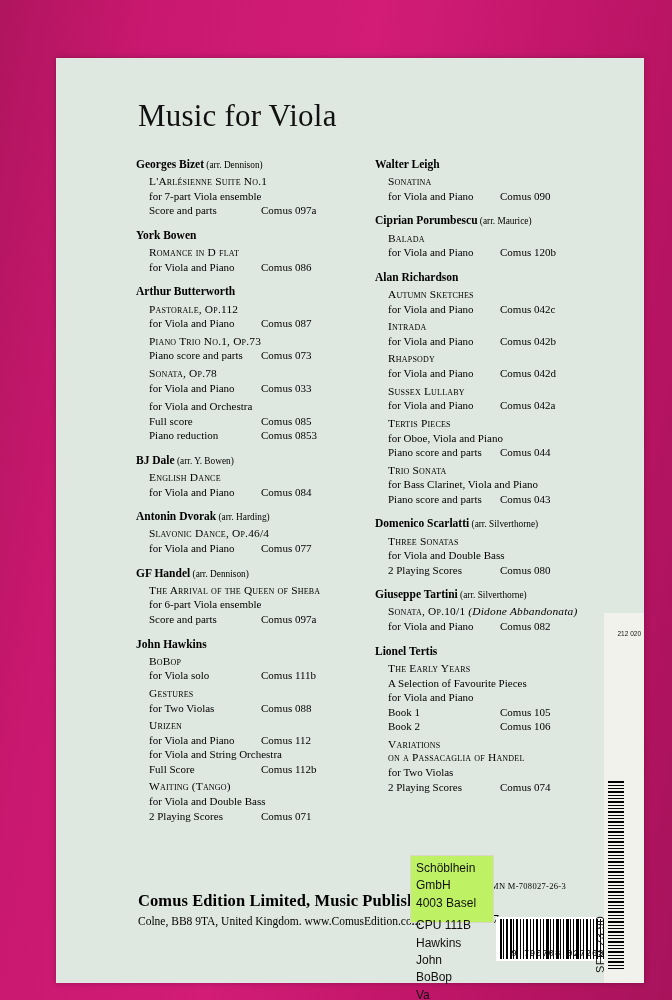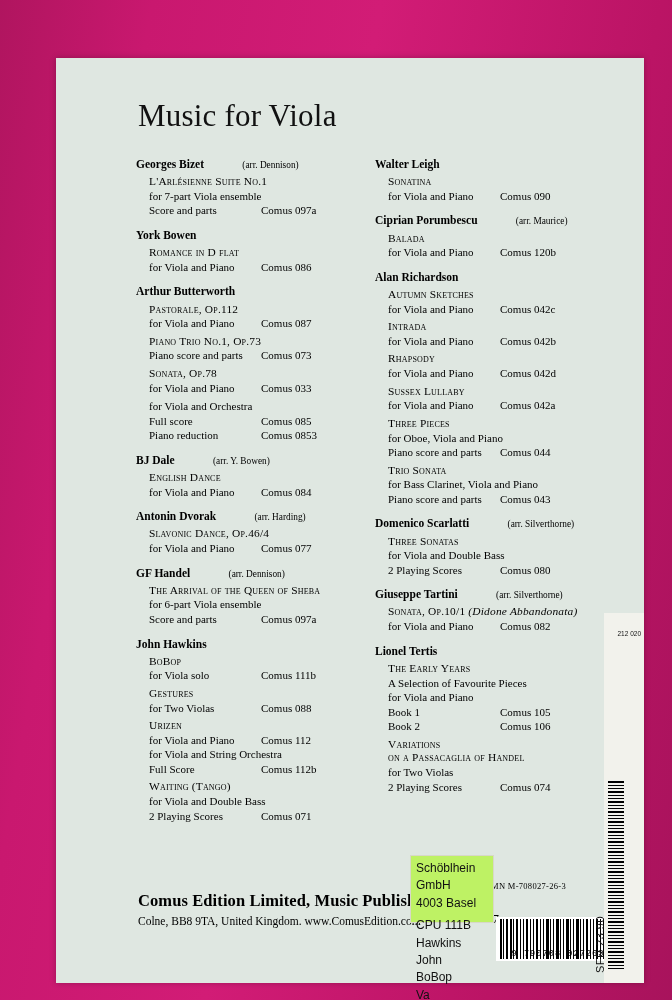"(arr. Dennison)" .composer .arr { padding-left: 36px -> none }
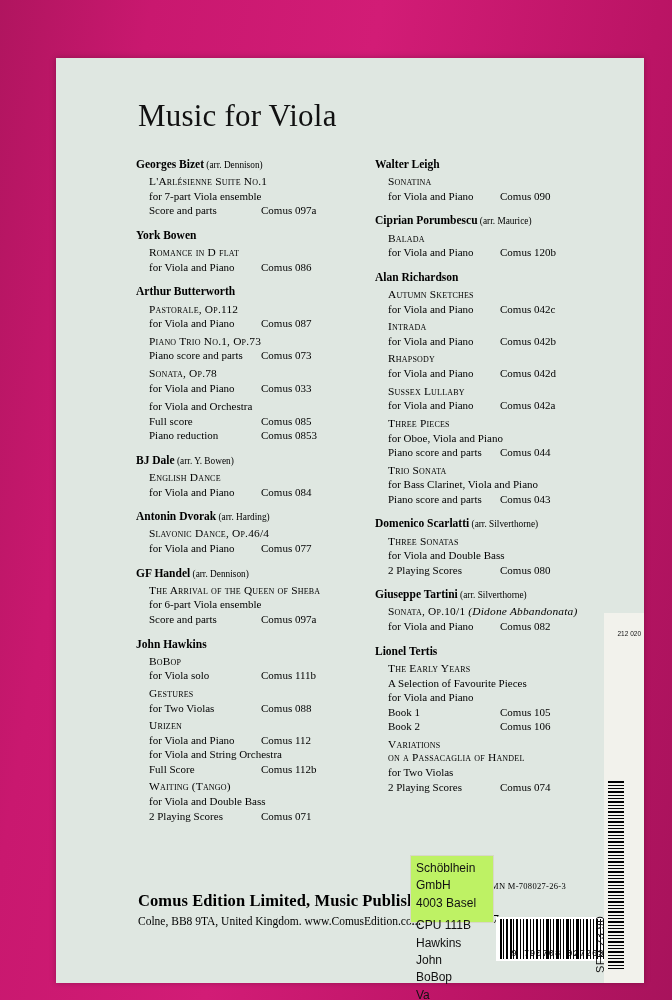"Three Pieces" span { text: Three -> Tertis }
